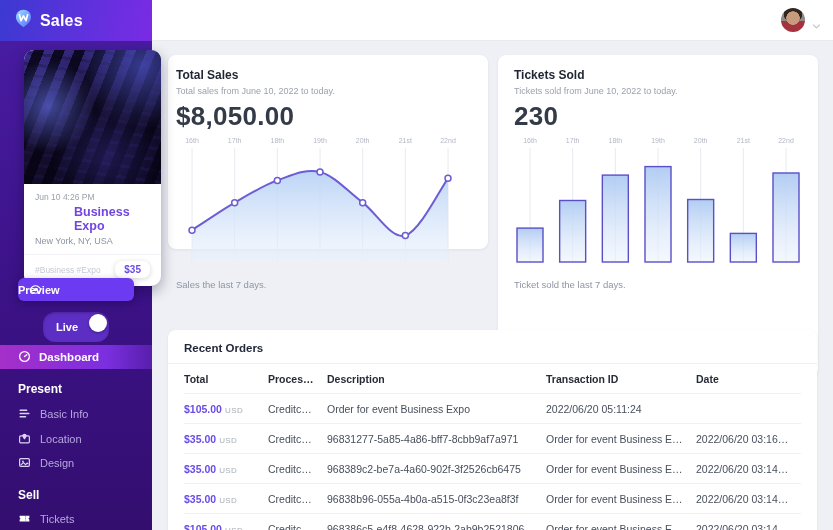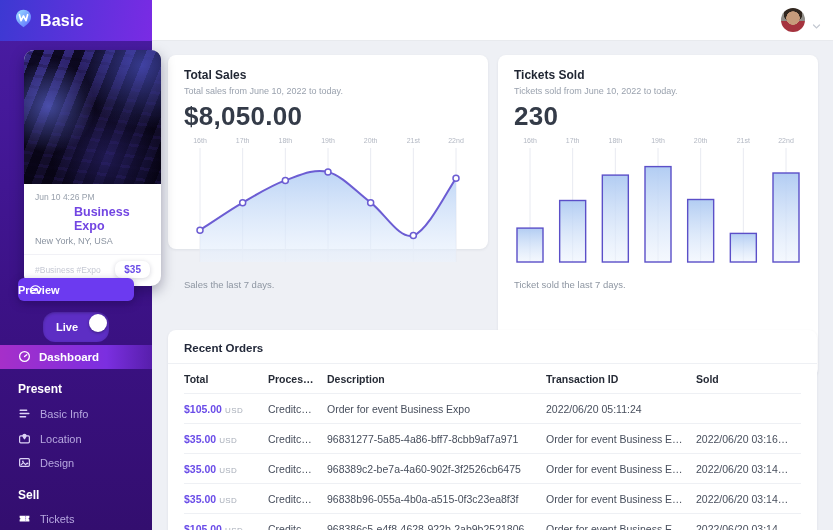"Basic" span.logo-text { text: Basic -> Sales }
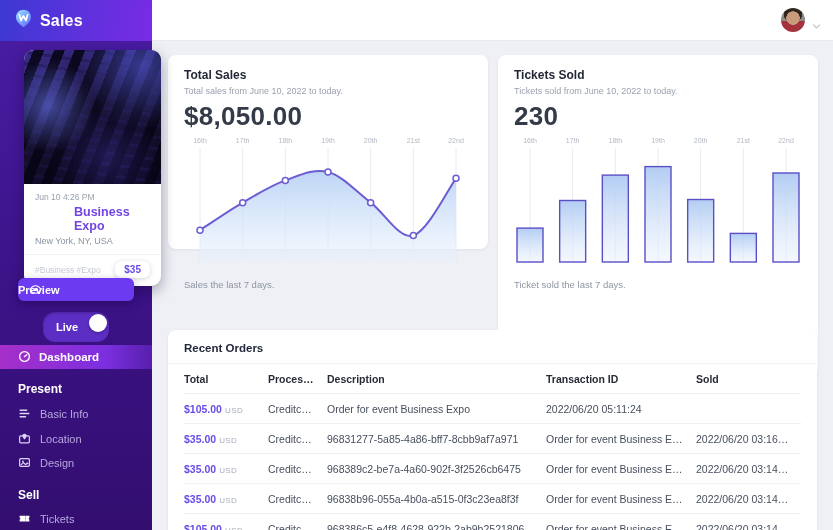"Total Sales" .card-sales { padding: 13px 16px -> 13px 8px }
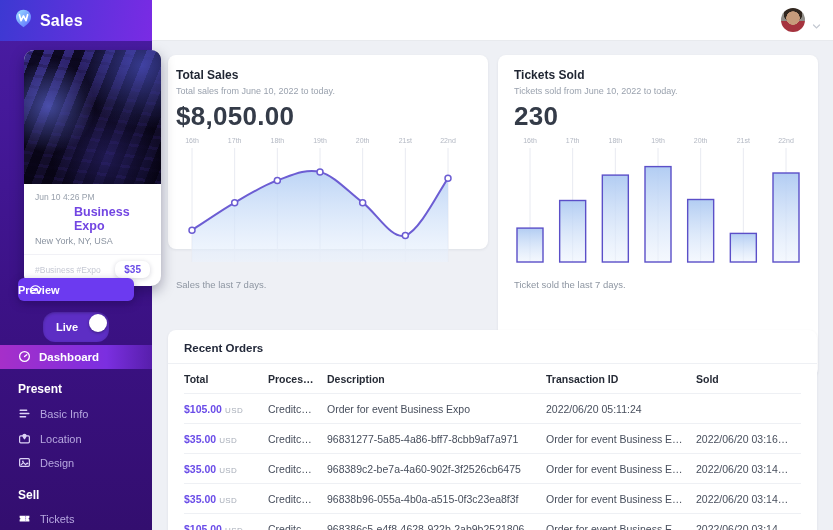"Sold" div.tcell { text: Sold -> Date }
